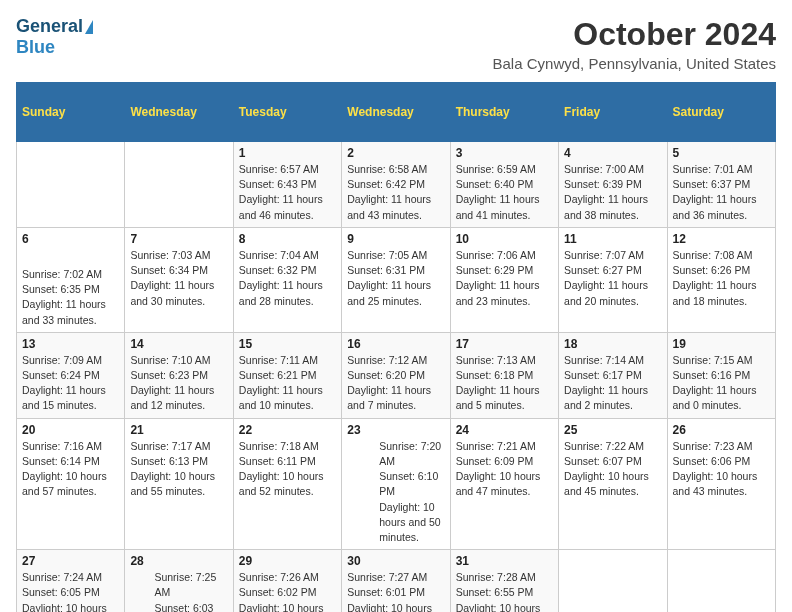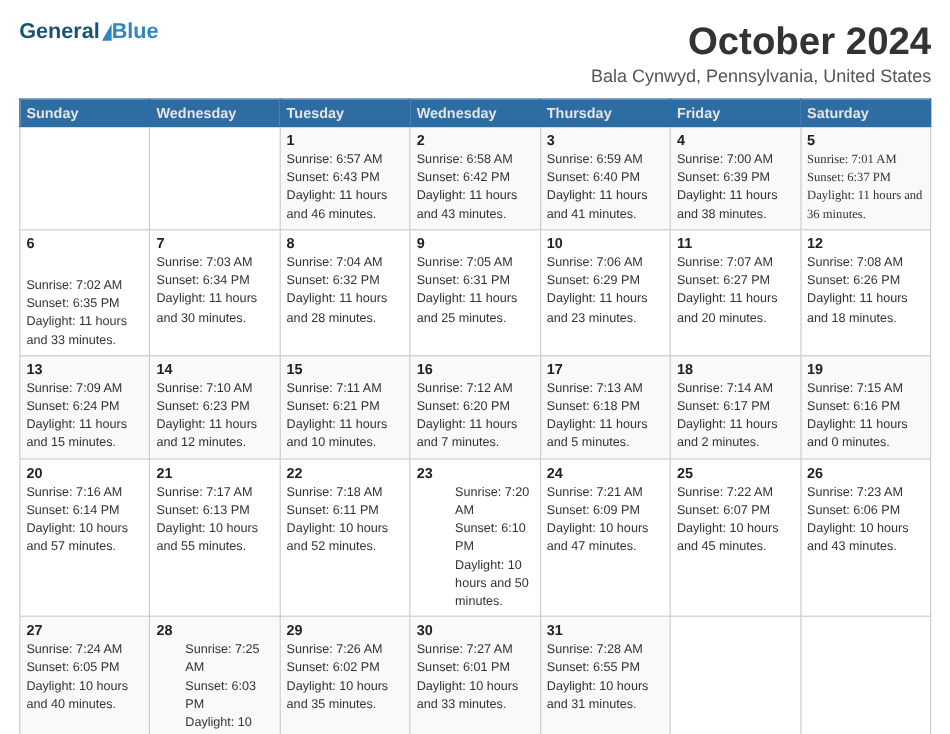"General" .logo { flex-direction: row -> column }
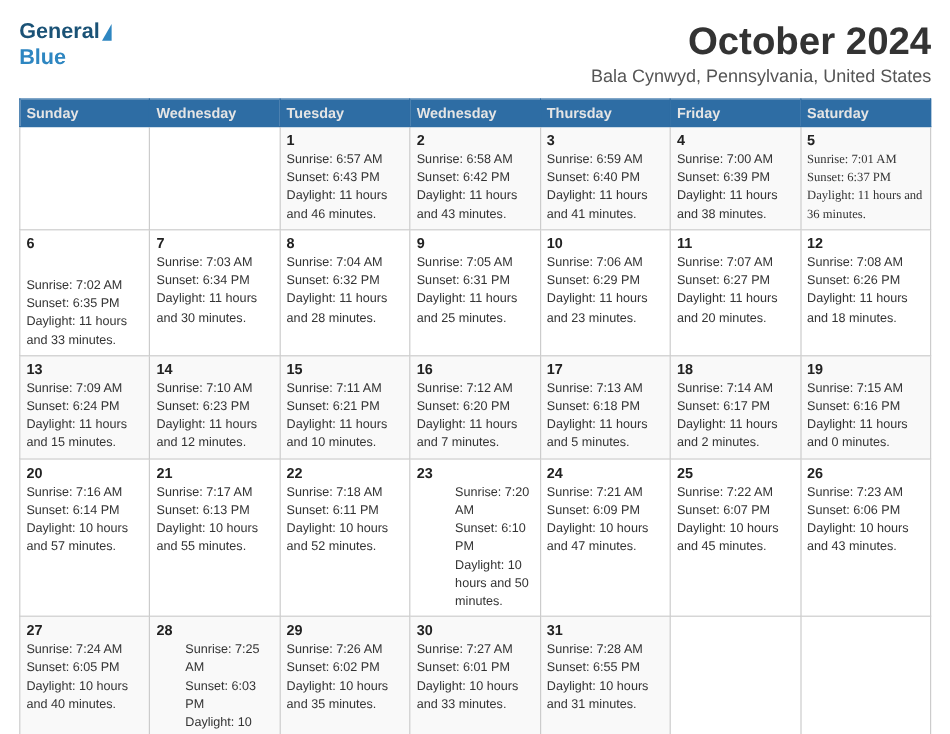"Sunday" thead tr th { color: #e5e5e5 -> #fde047; padding: 4px 5px -> 22px 5px }
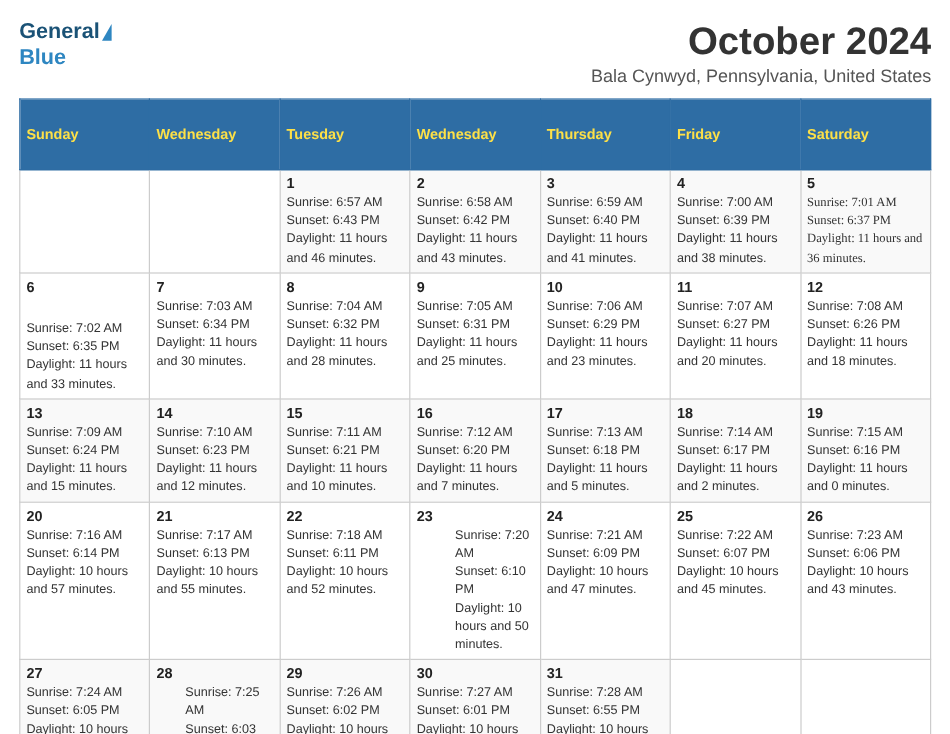"Sunrise: 7:01 AM" div.day-info { font-family: Liberation Serif, serif -> none }
